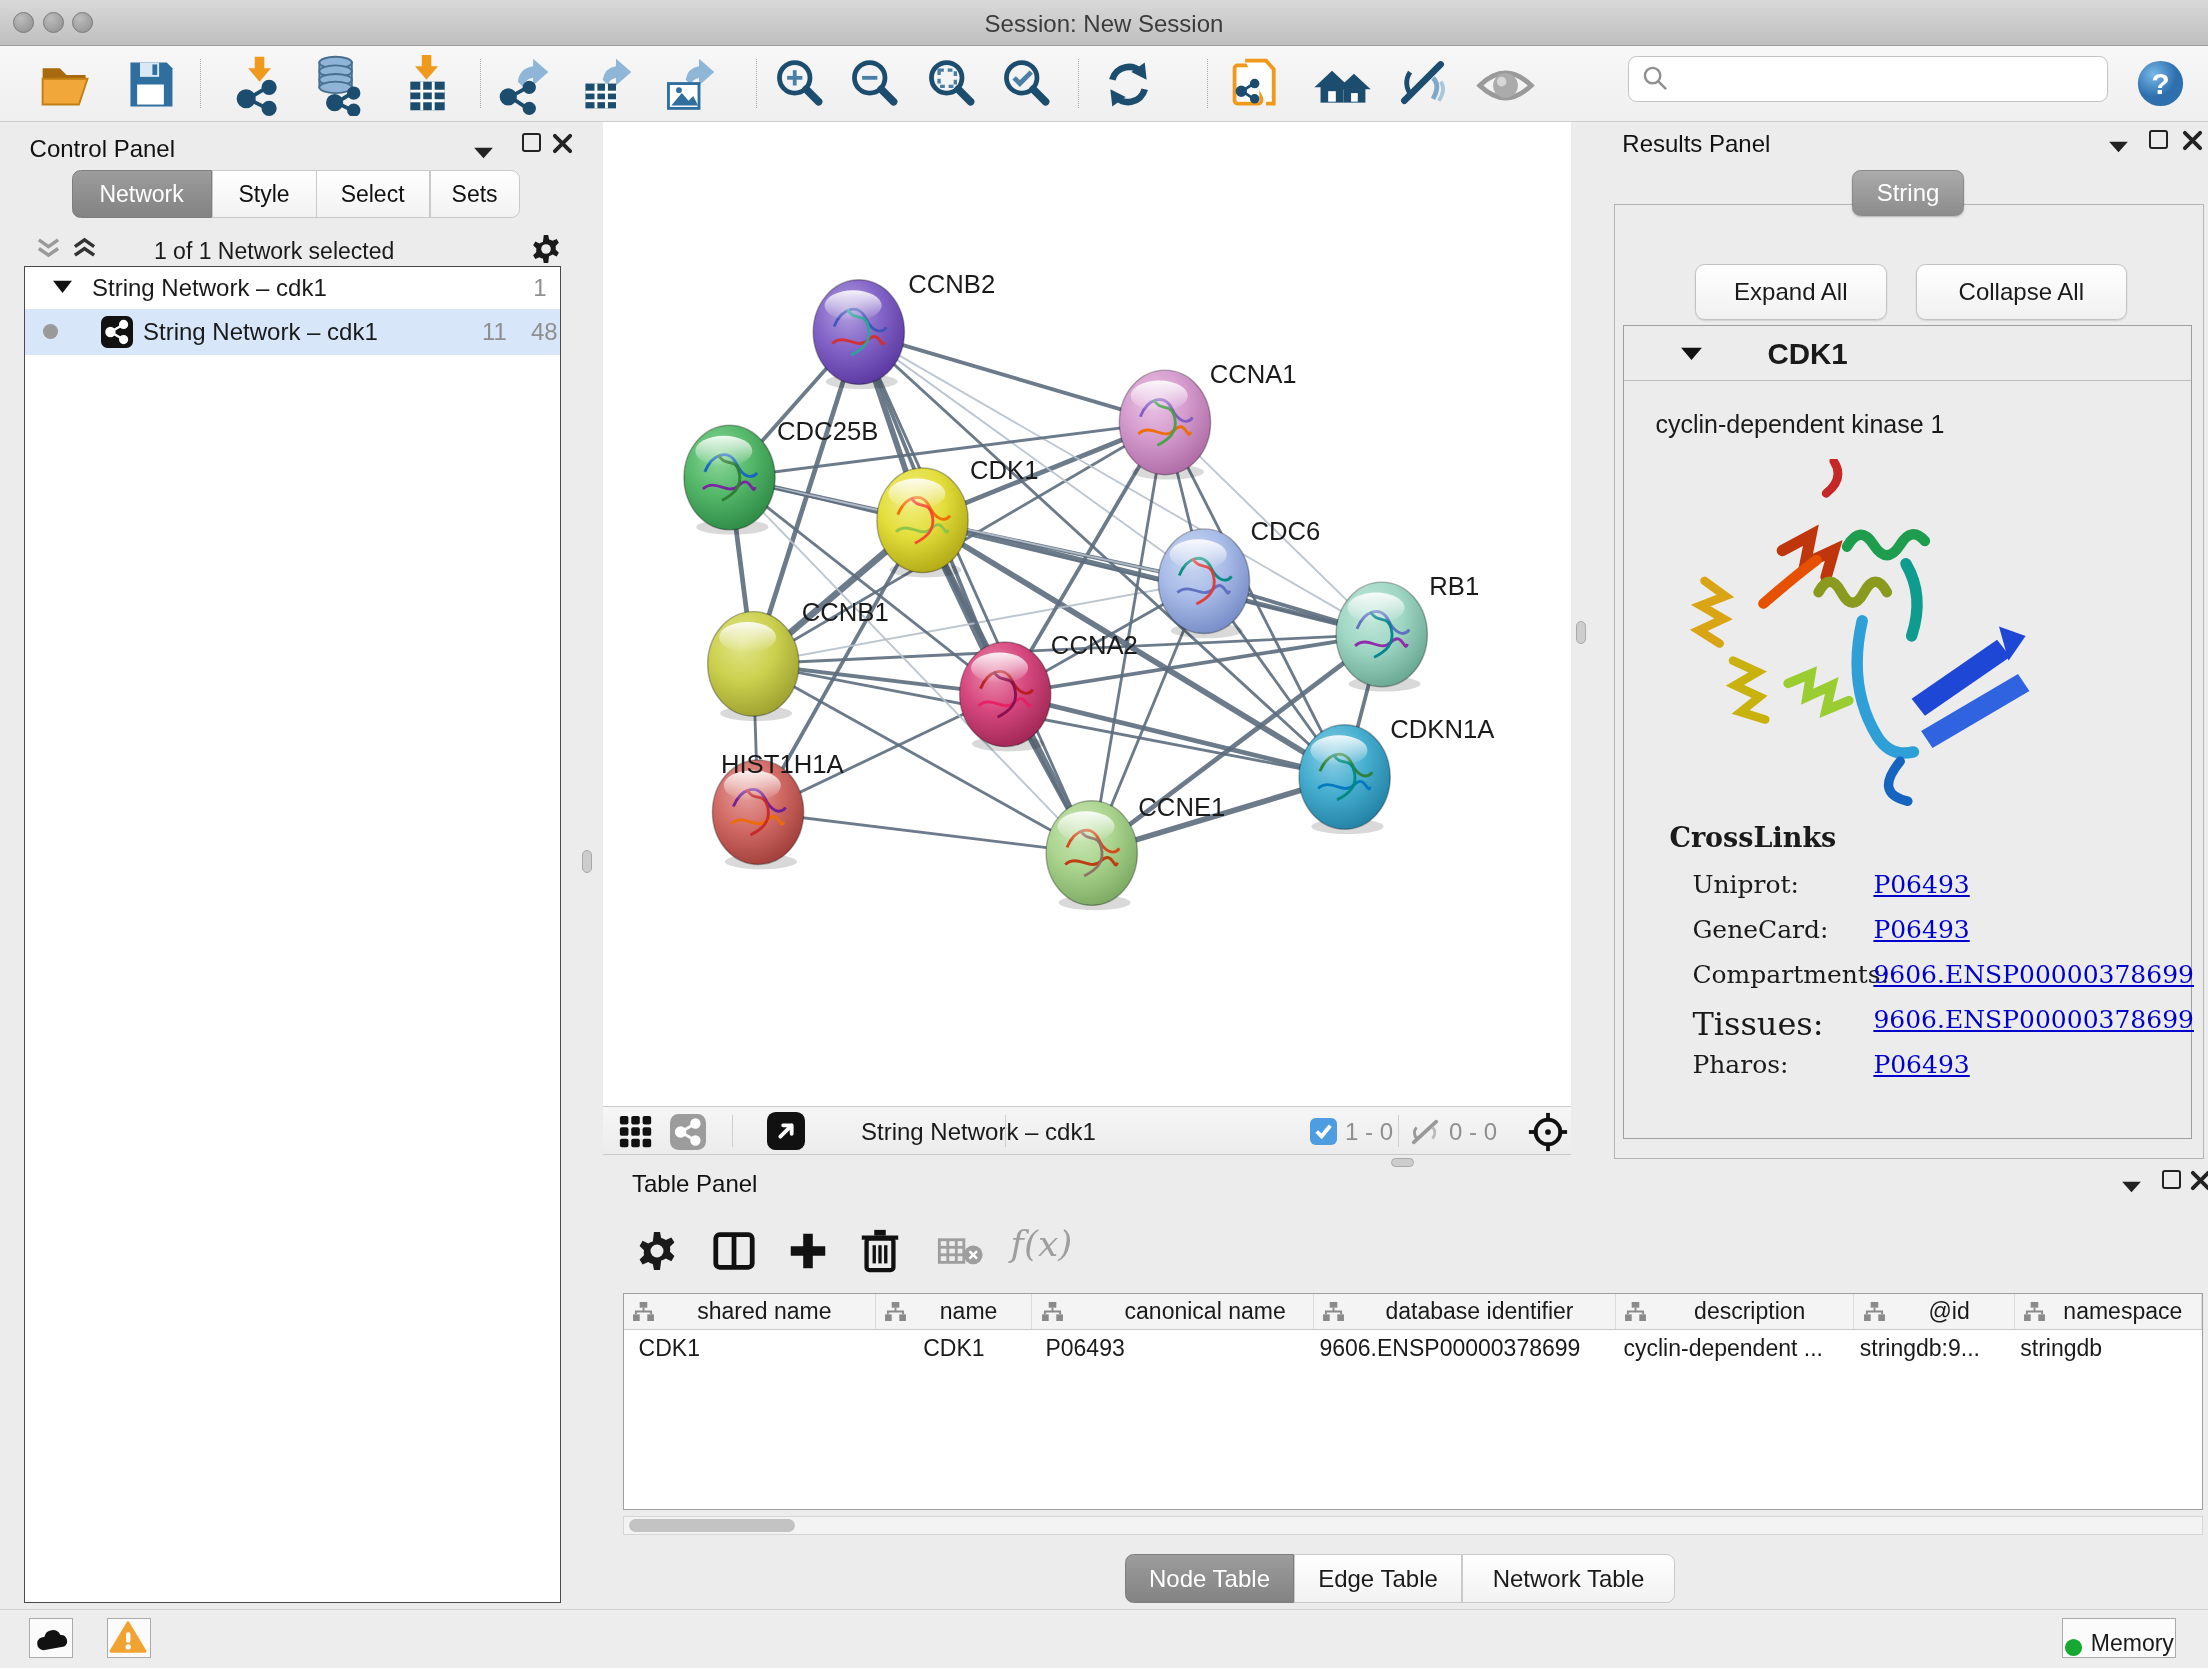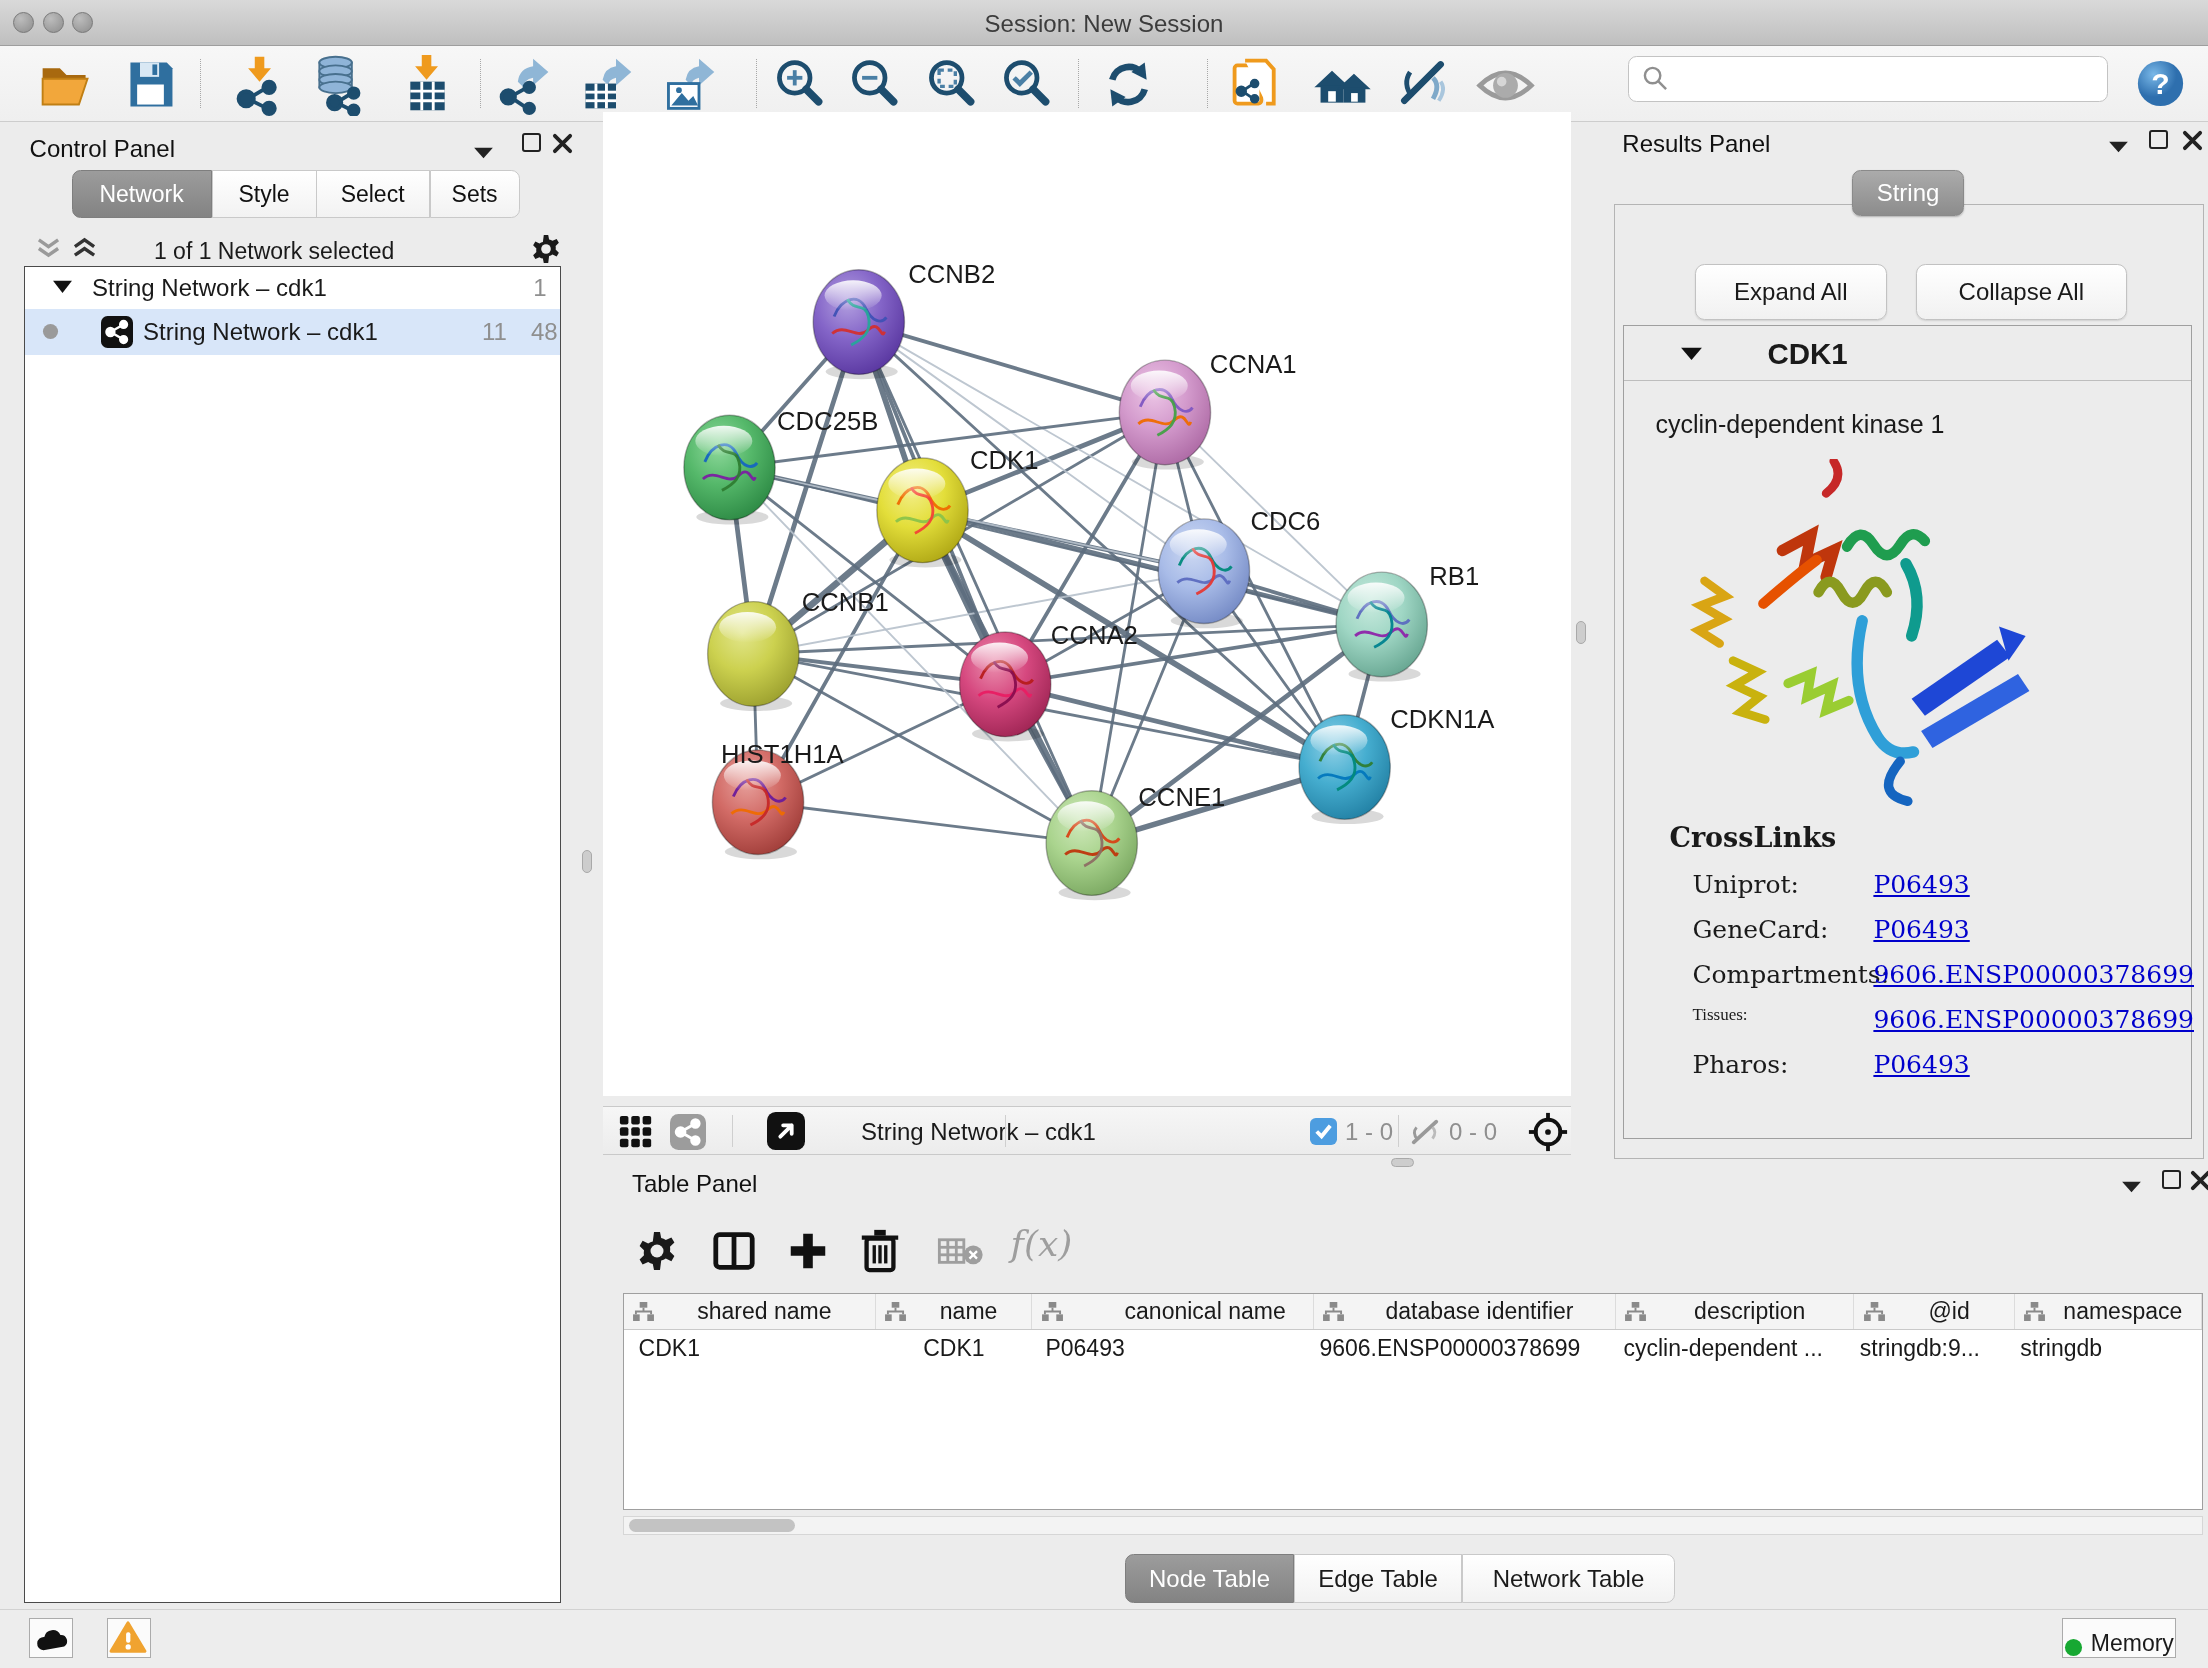"CCNB2" #net-canvas { top: 112px -> 122px }
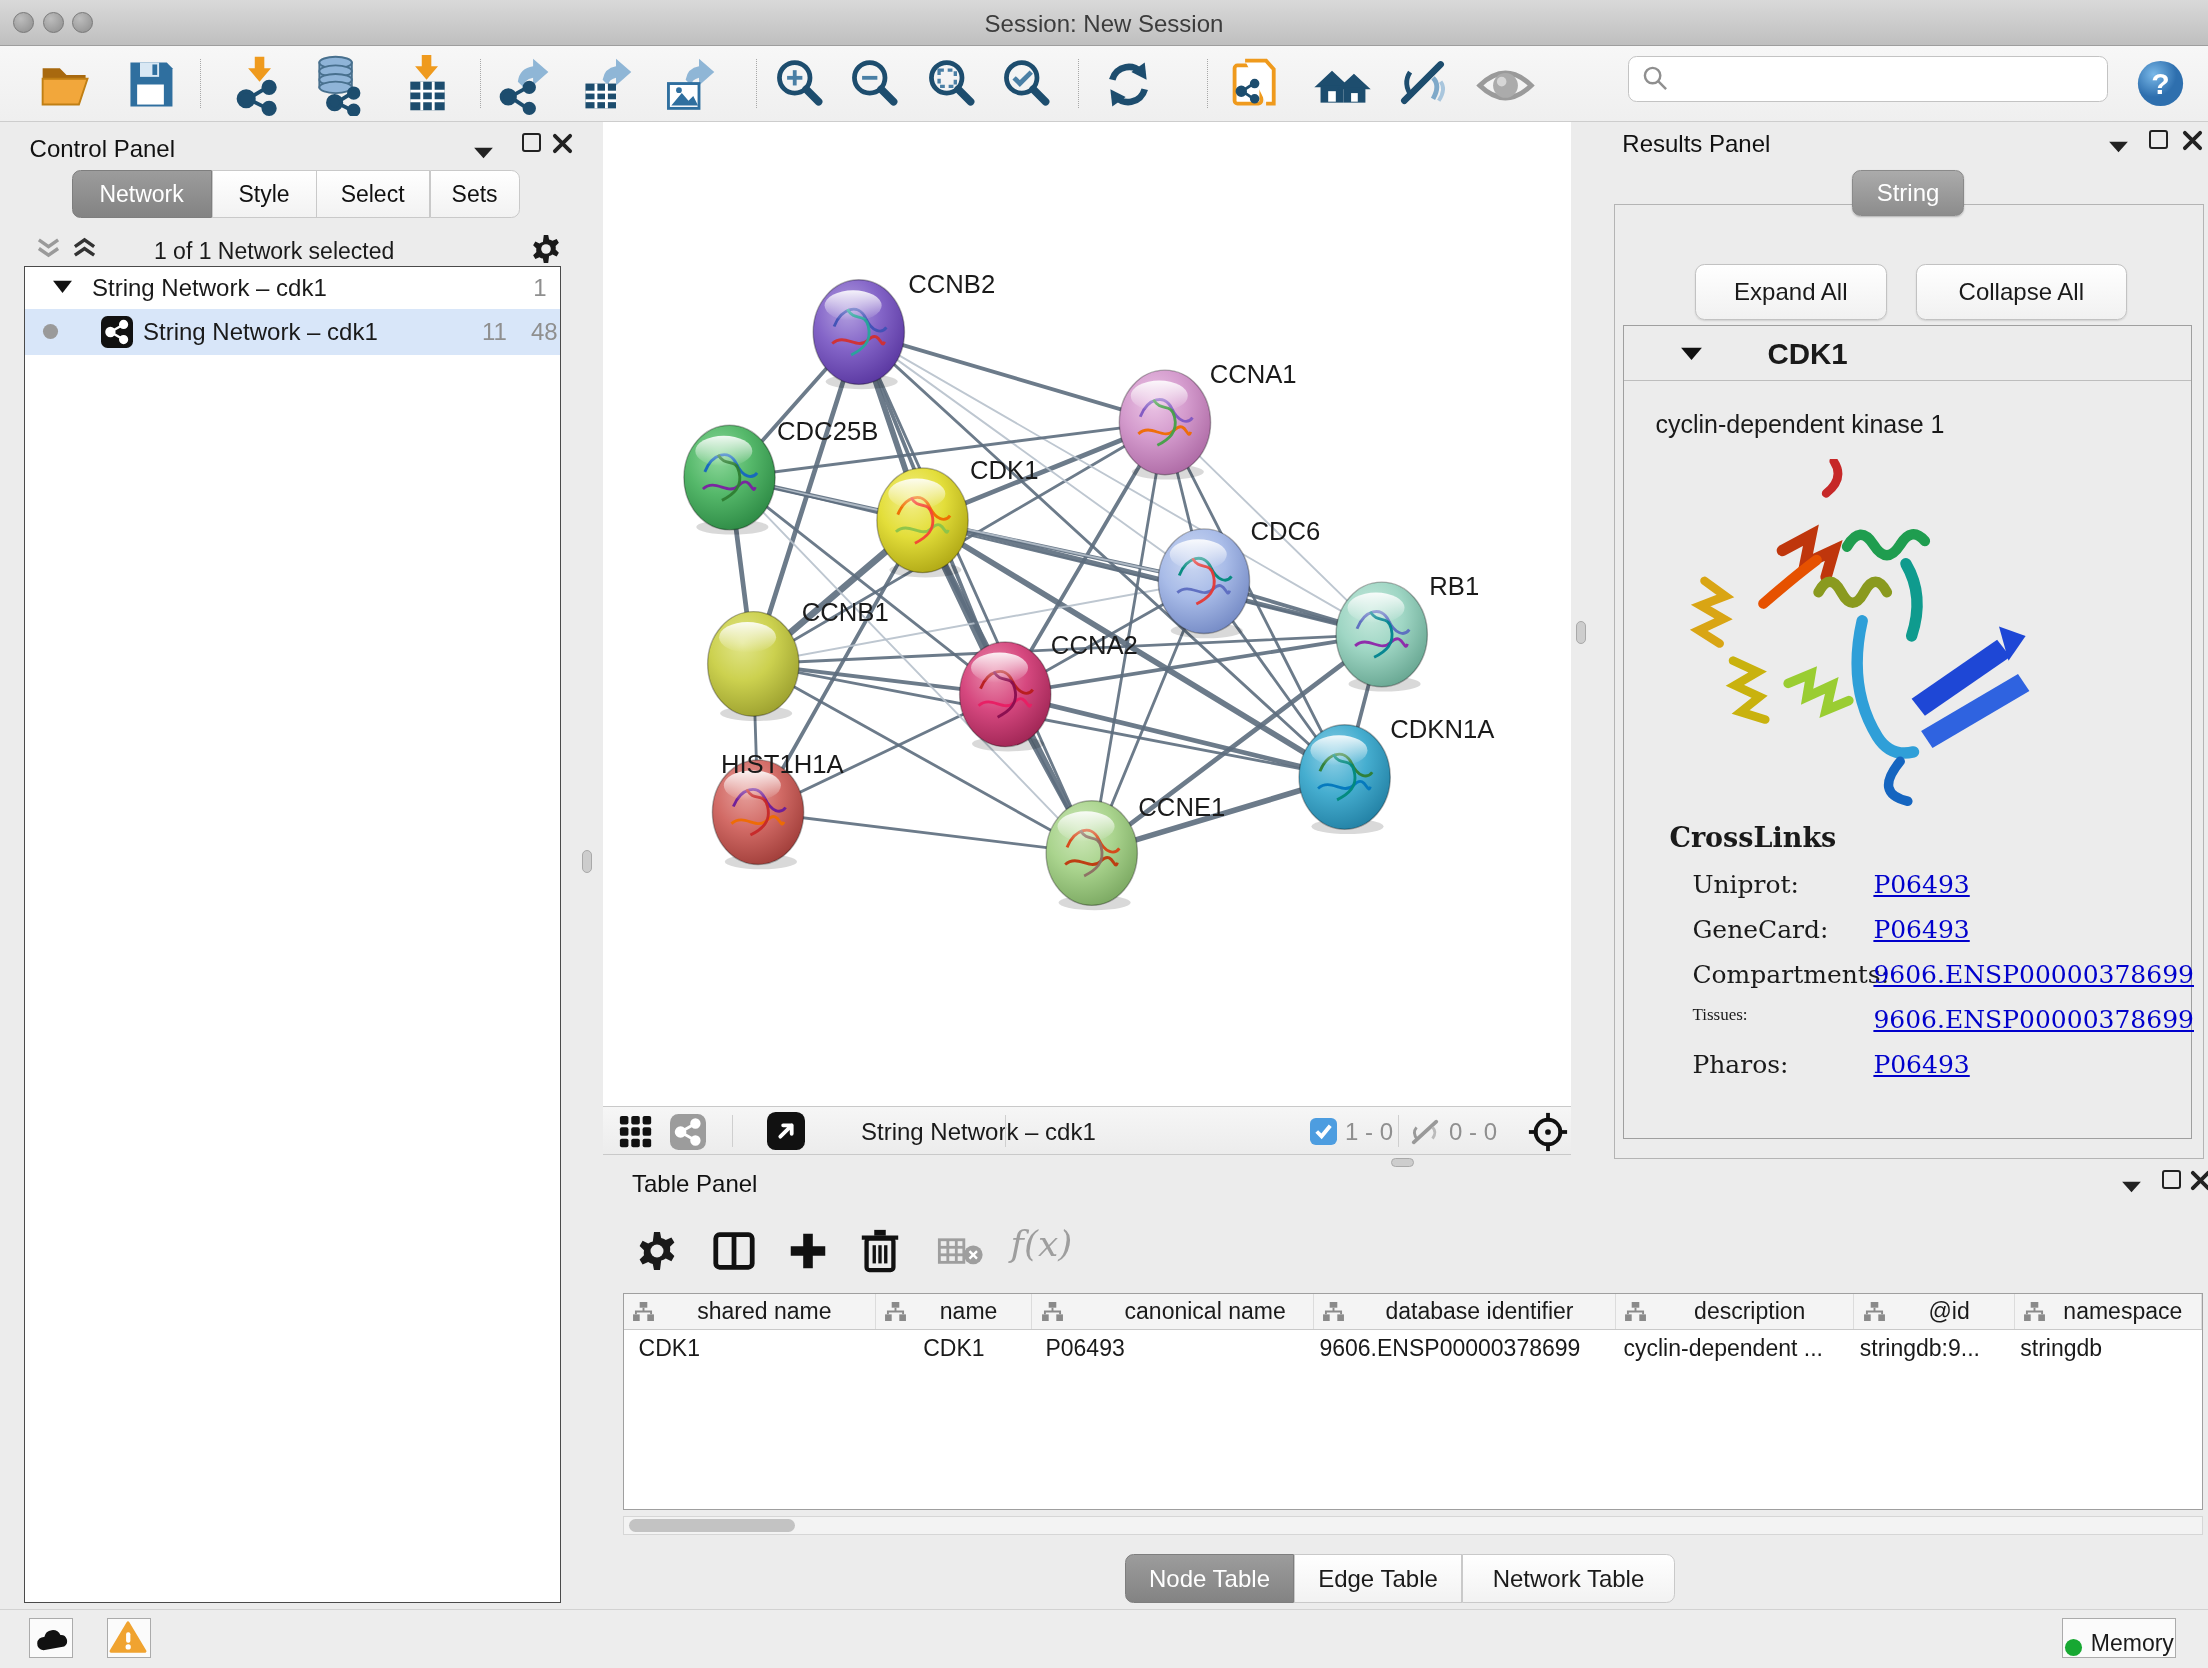"Tissues:" span.serif { font-family: Liberation Serif, serif -> none; font-size: 17px -> 32px }
